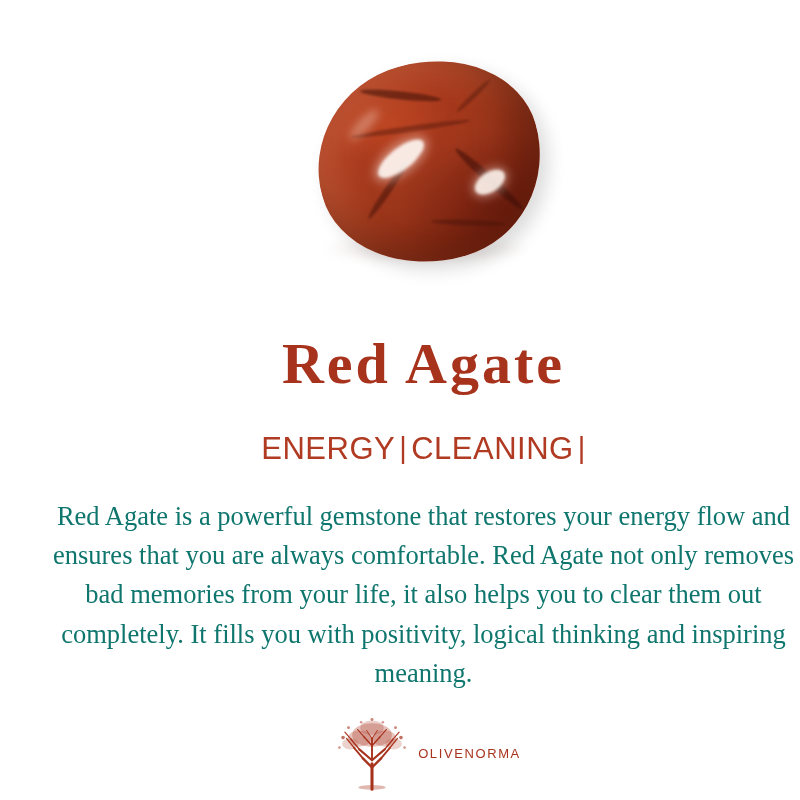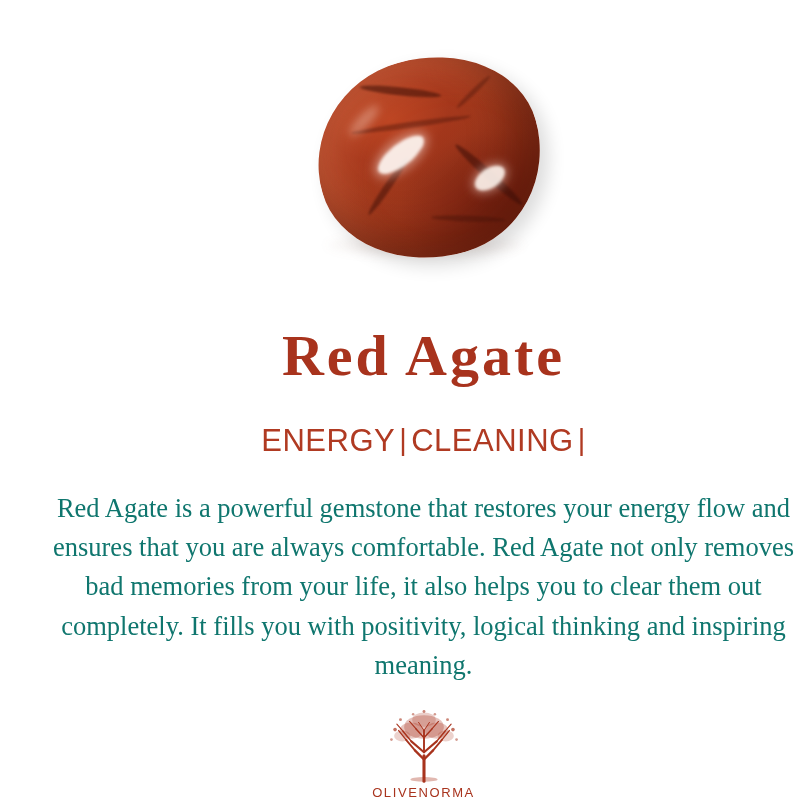"OLIVENORMA" .logo-area { flex-direction: column -> none }
